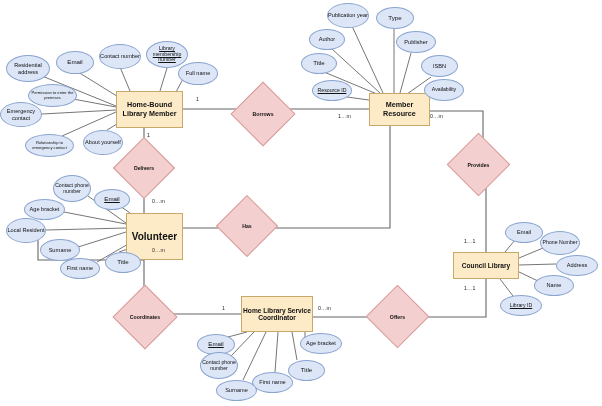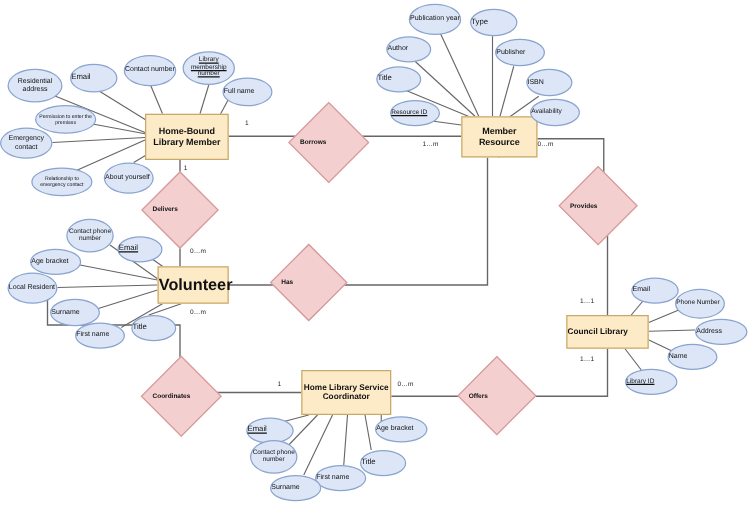"Home-Bound Library Member" .node { justify-content: flex-start -> center }
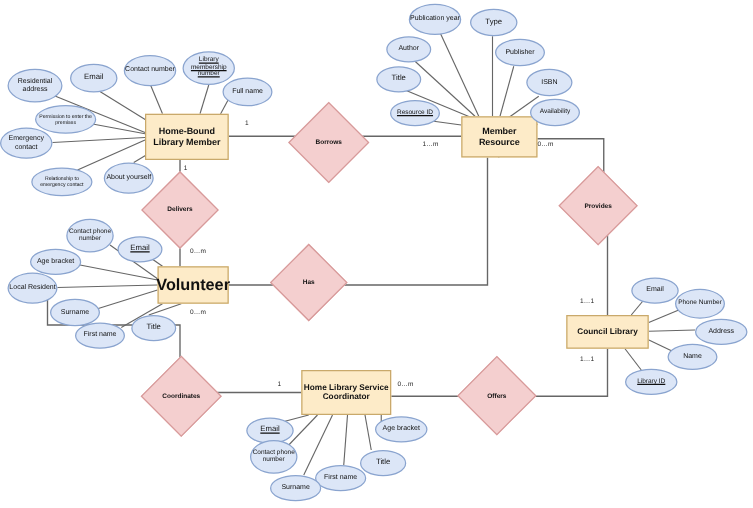"Volunteer" div.node { font-size: 13px -> 10px; height: 30px -> 47px }
